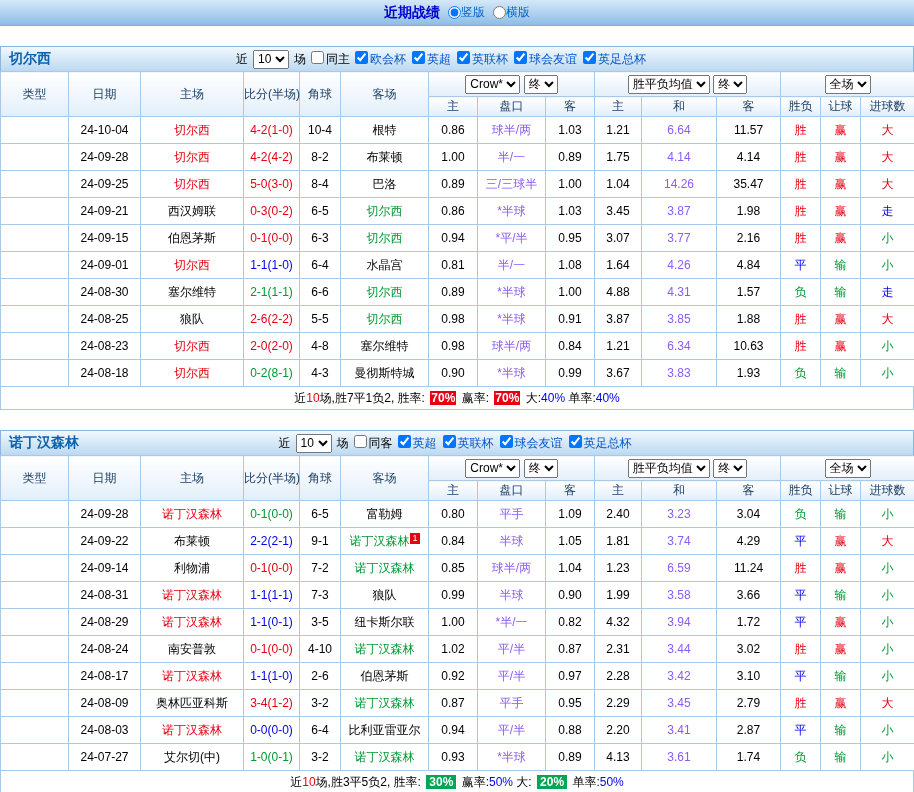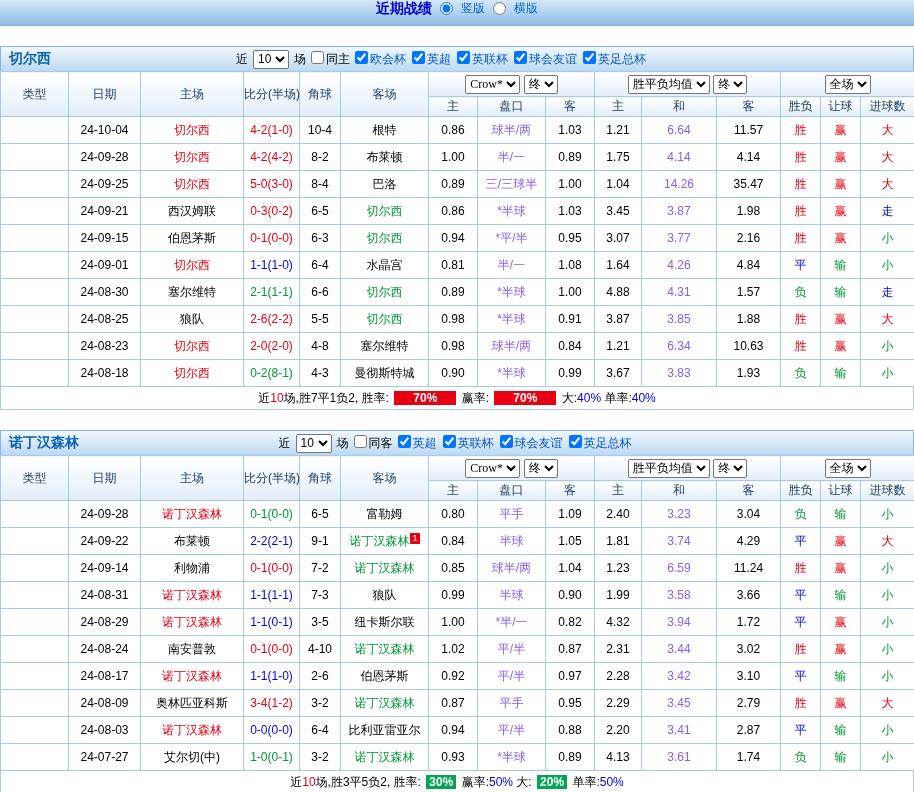"近期战绩" .topbar { align-items: flex-start -> center }
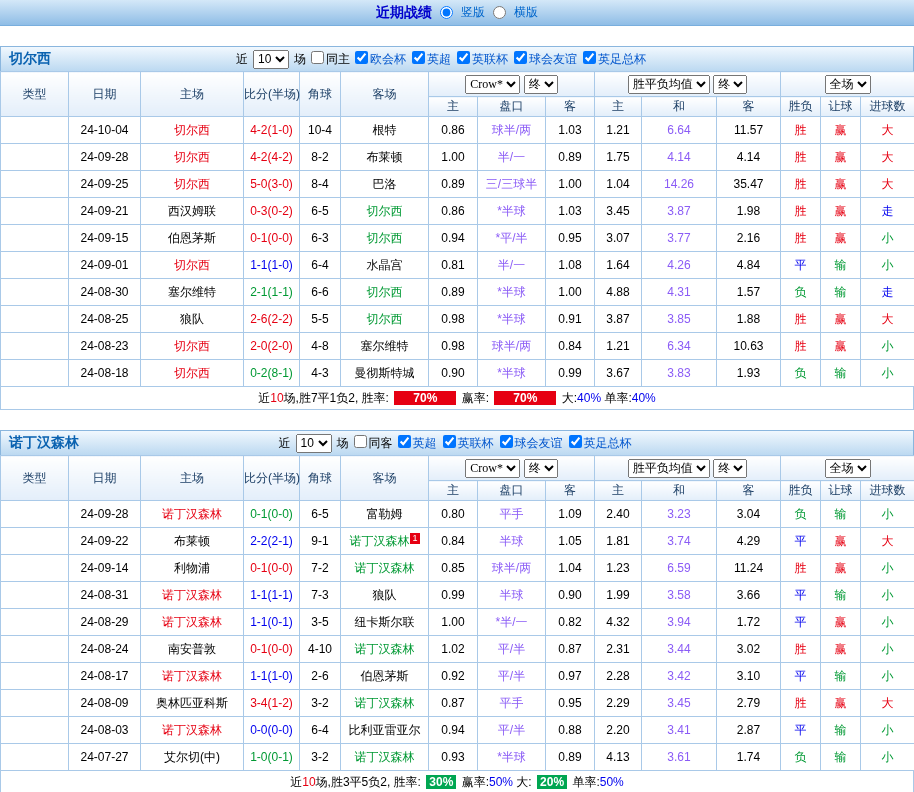"竖版" .radio-opt { gap: 8px -> 0 }
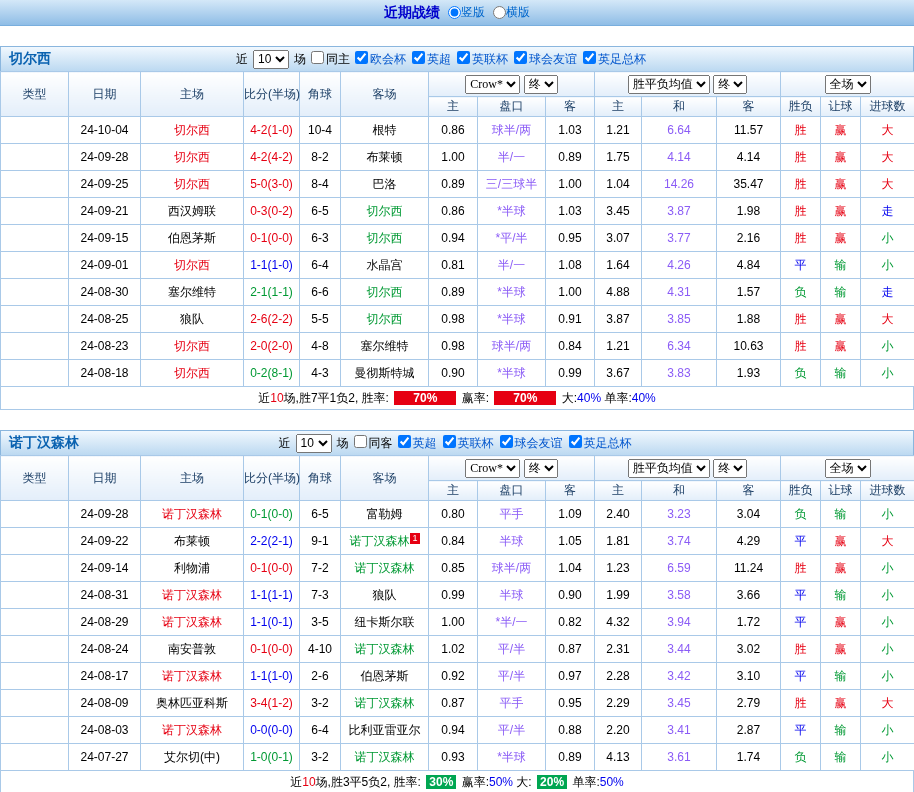"Crow*" .selth select { font-family: Liberation Serif, serif -> Liberation Sans, sans-serif }
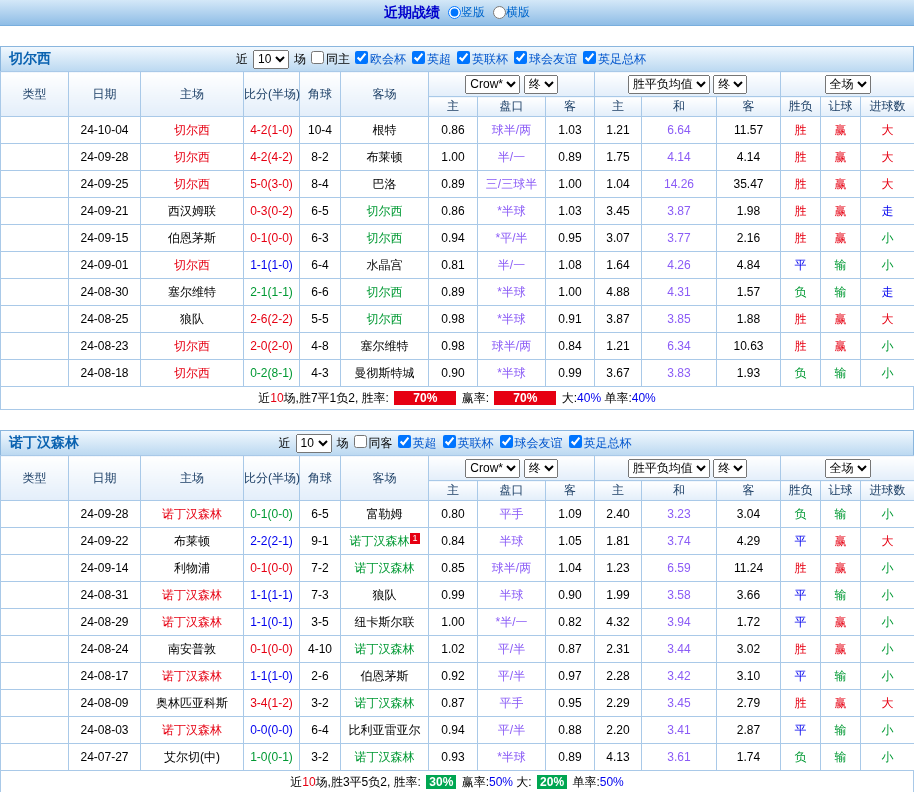"70%" .box-red { padding: 0 19px -> 0 1px }
